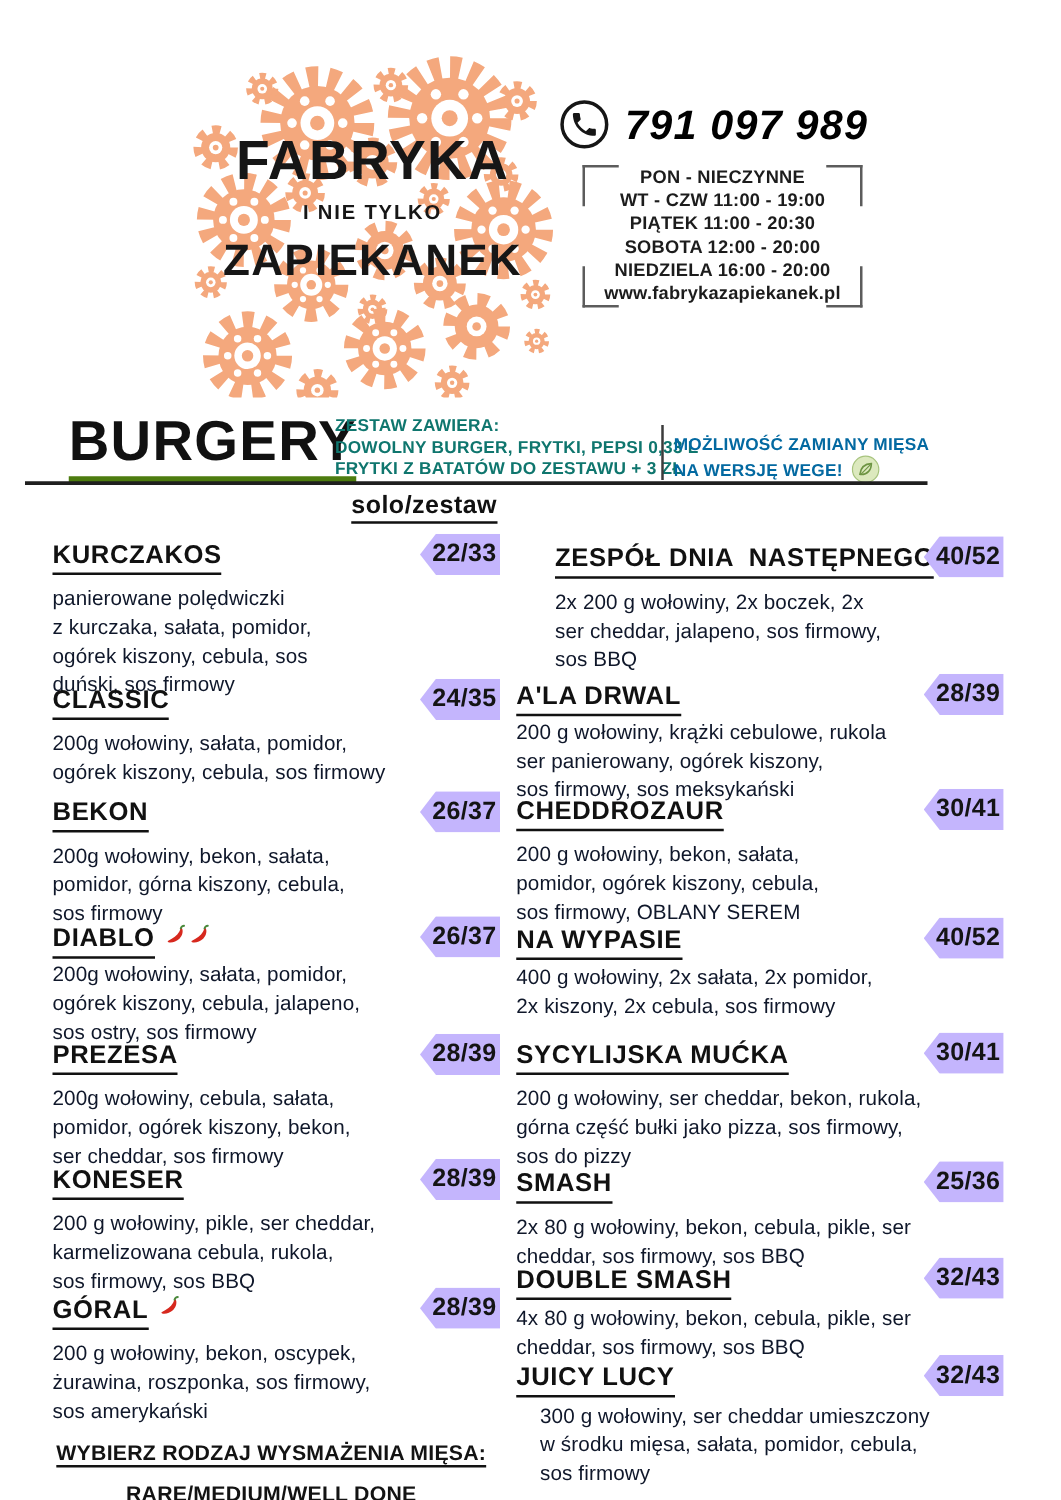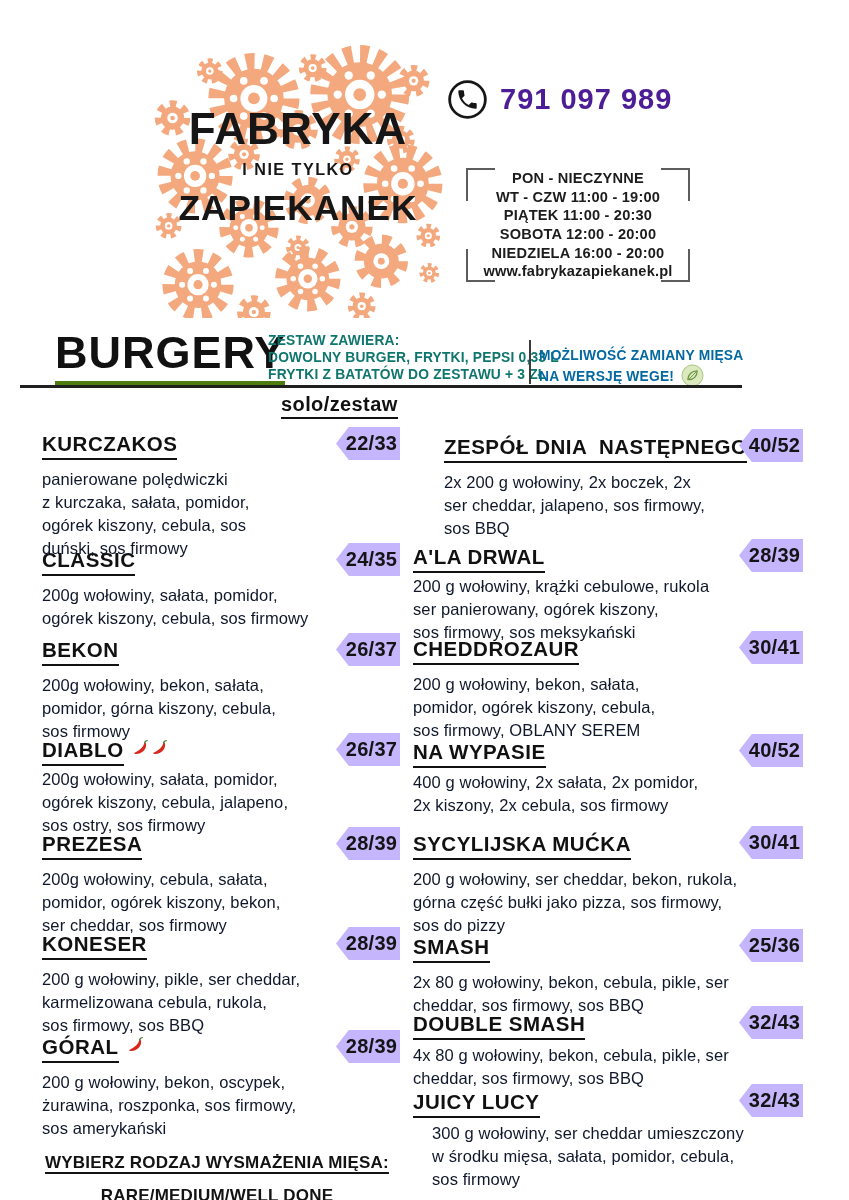"791 097 989" .phone-number { color: #4c1d95 -> #000000; font-size: 29px -> 33px; font-style: none -> italic }
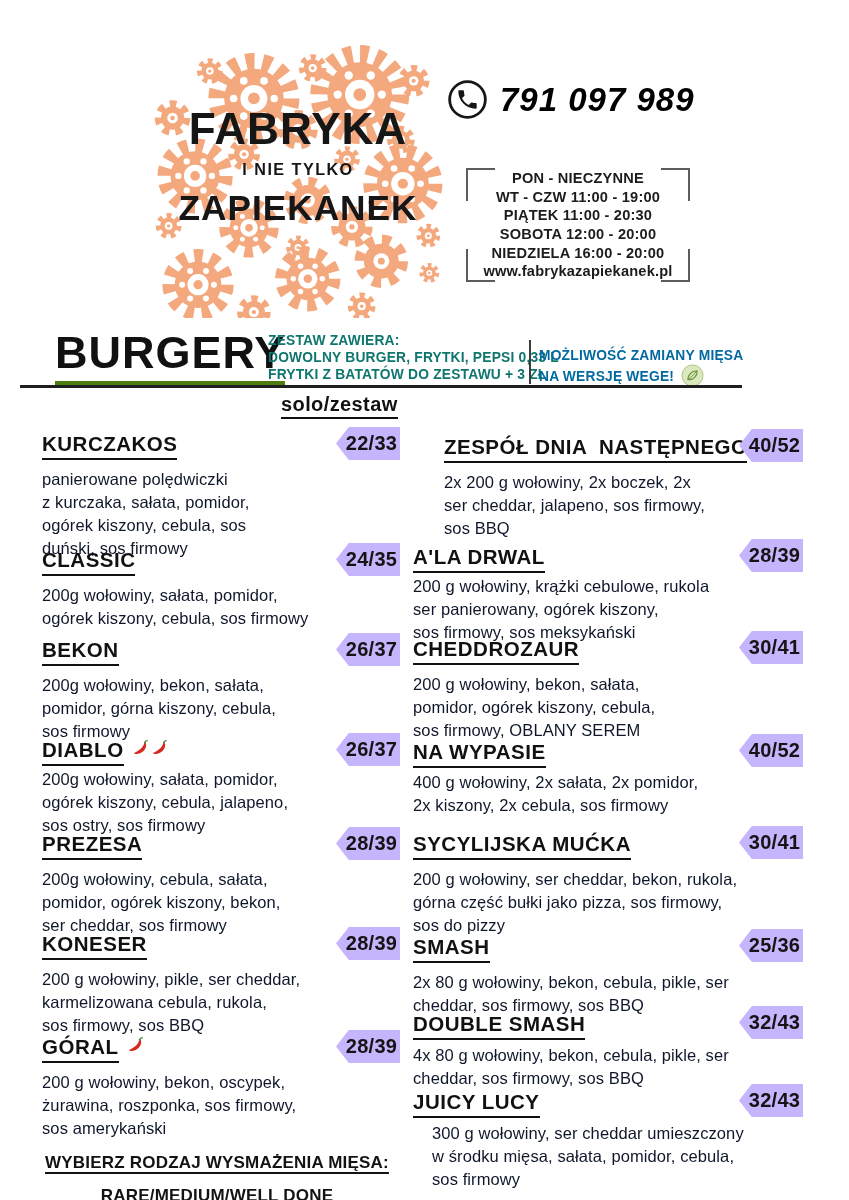"PON - NIECZYNNE" .hours-box { margin-top: 36px -> none }
